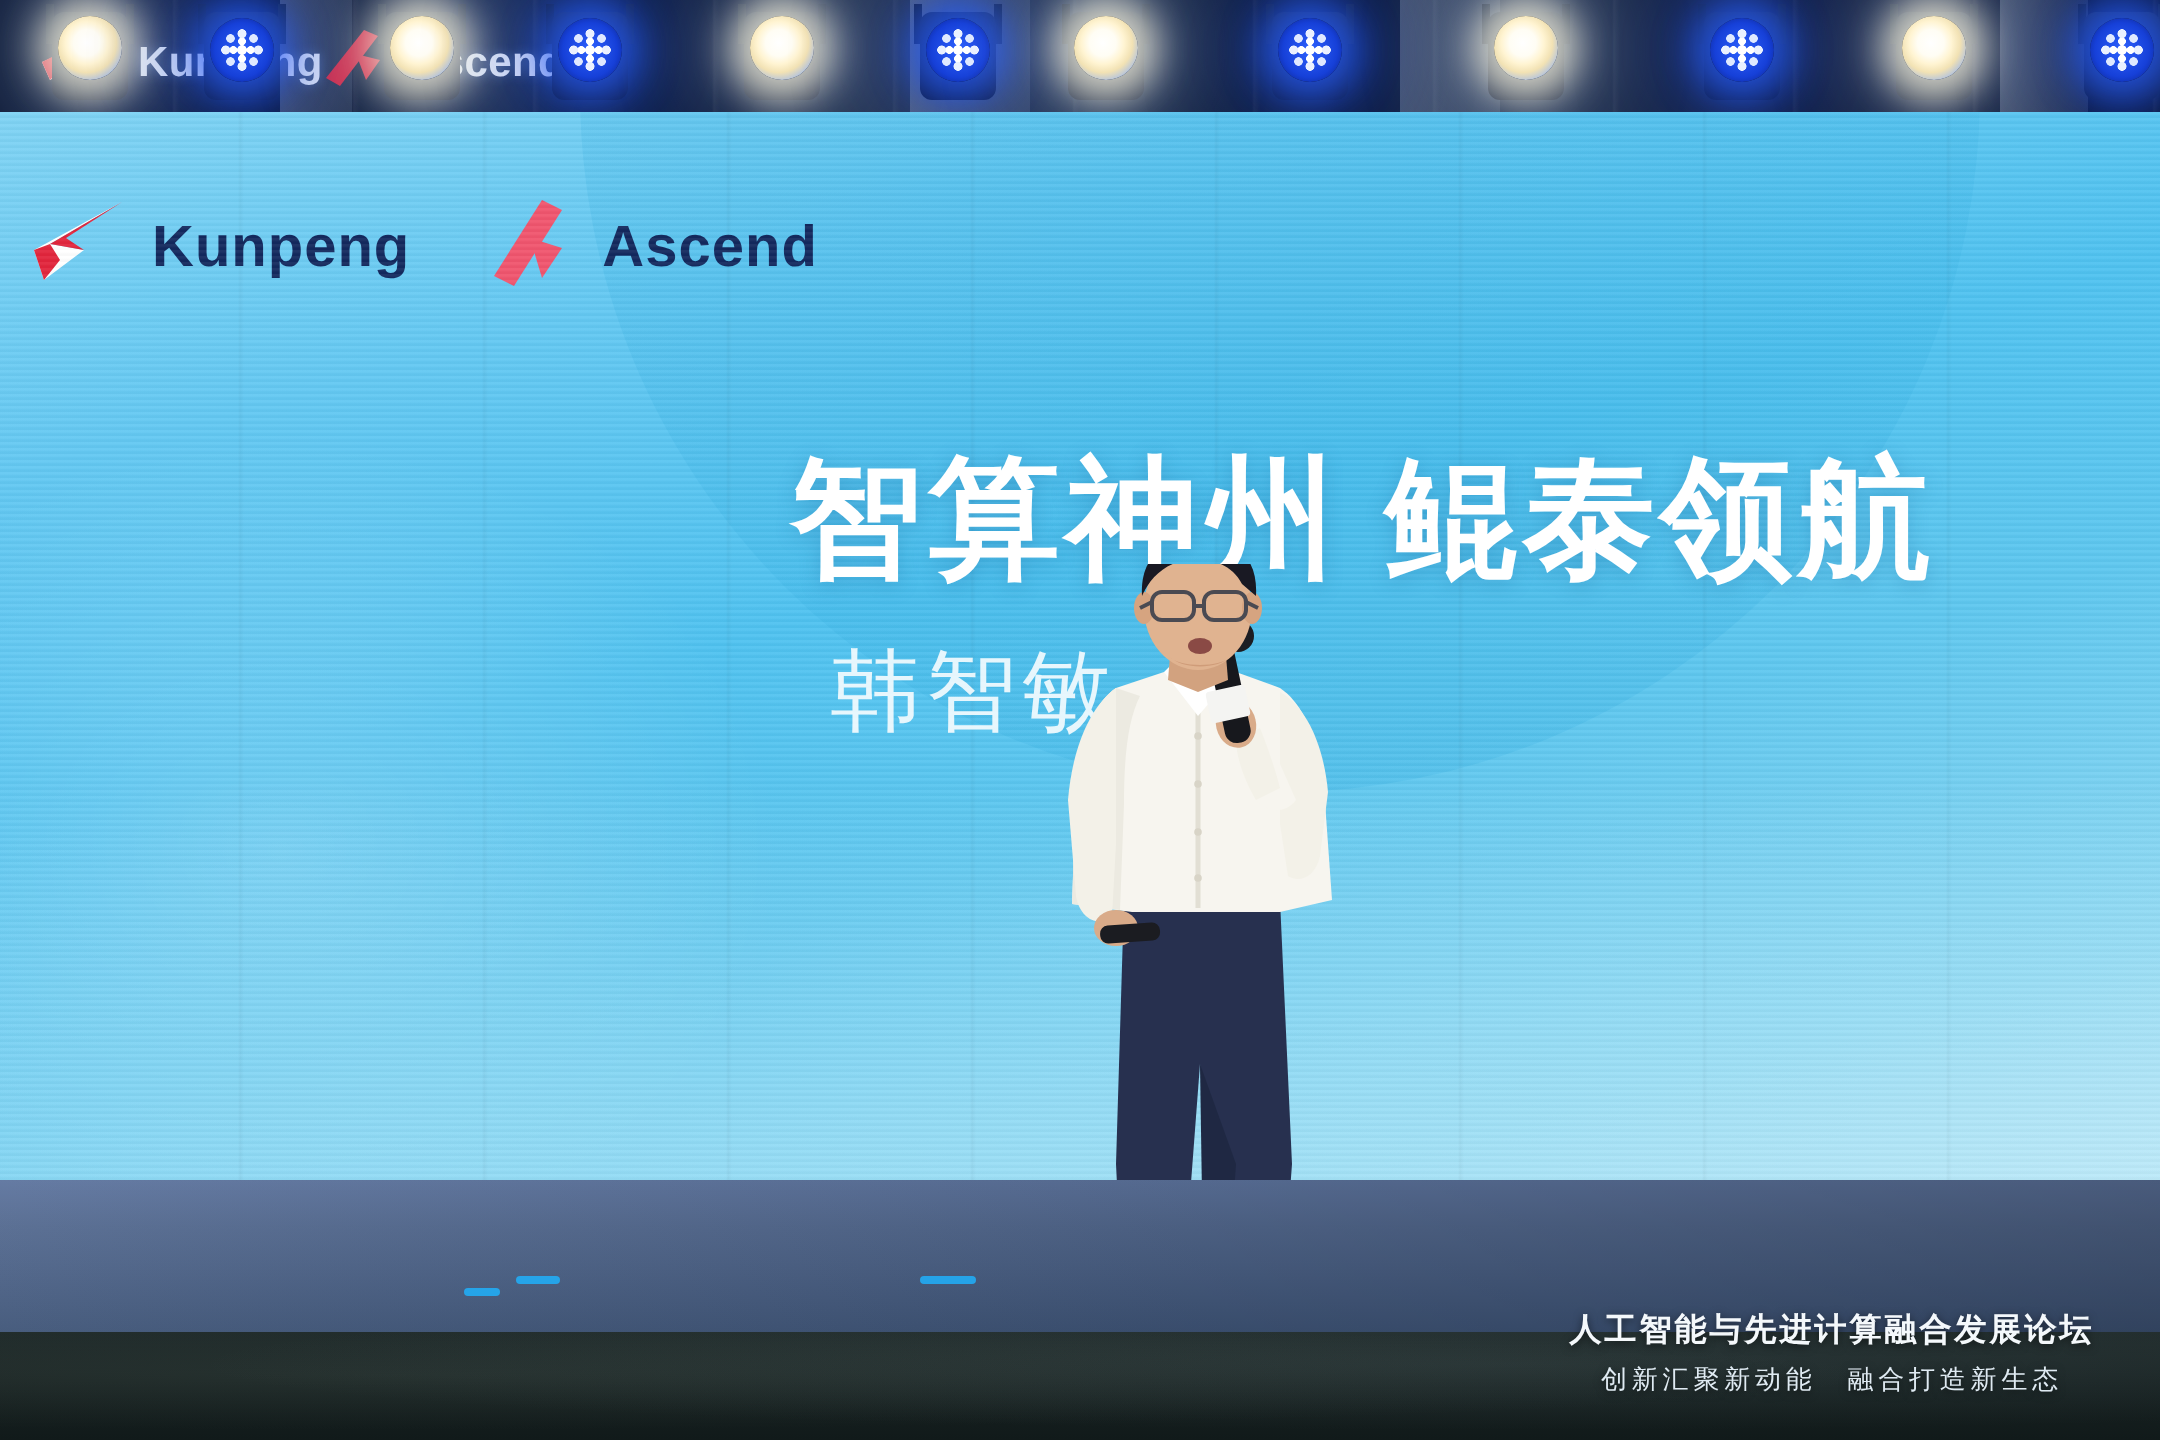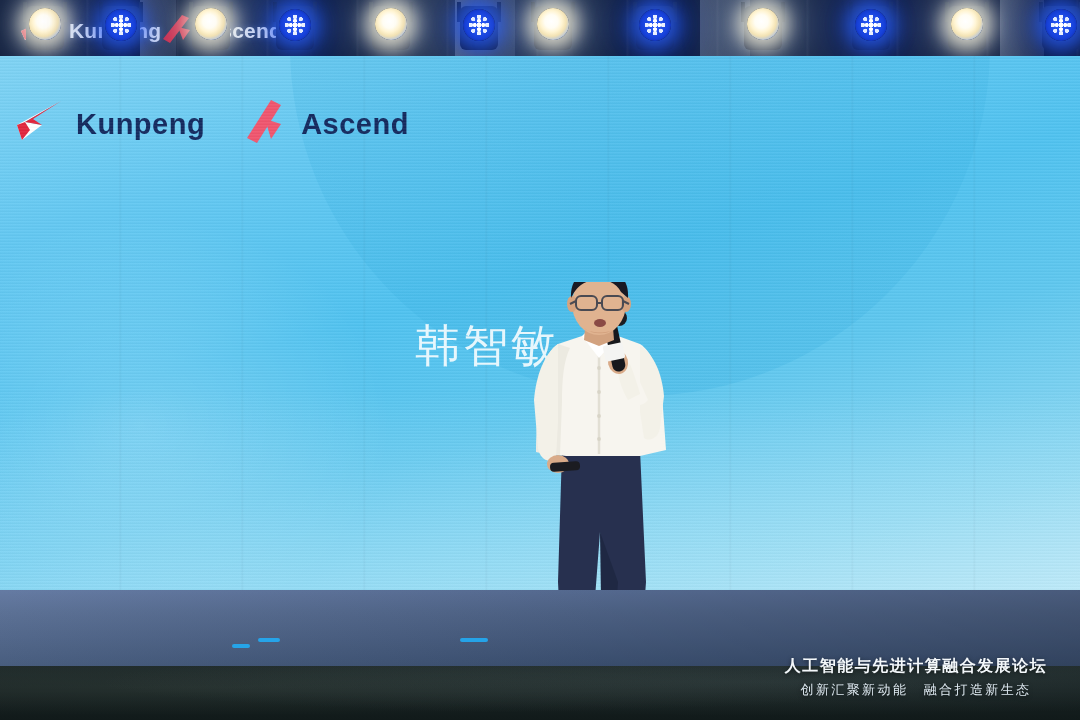"智算神州 鲲泰领航" div.main-title { html: none -> <div>智算神州 鲲泰领航</div> }
